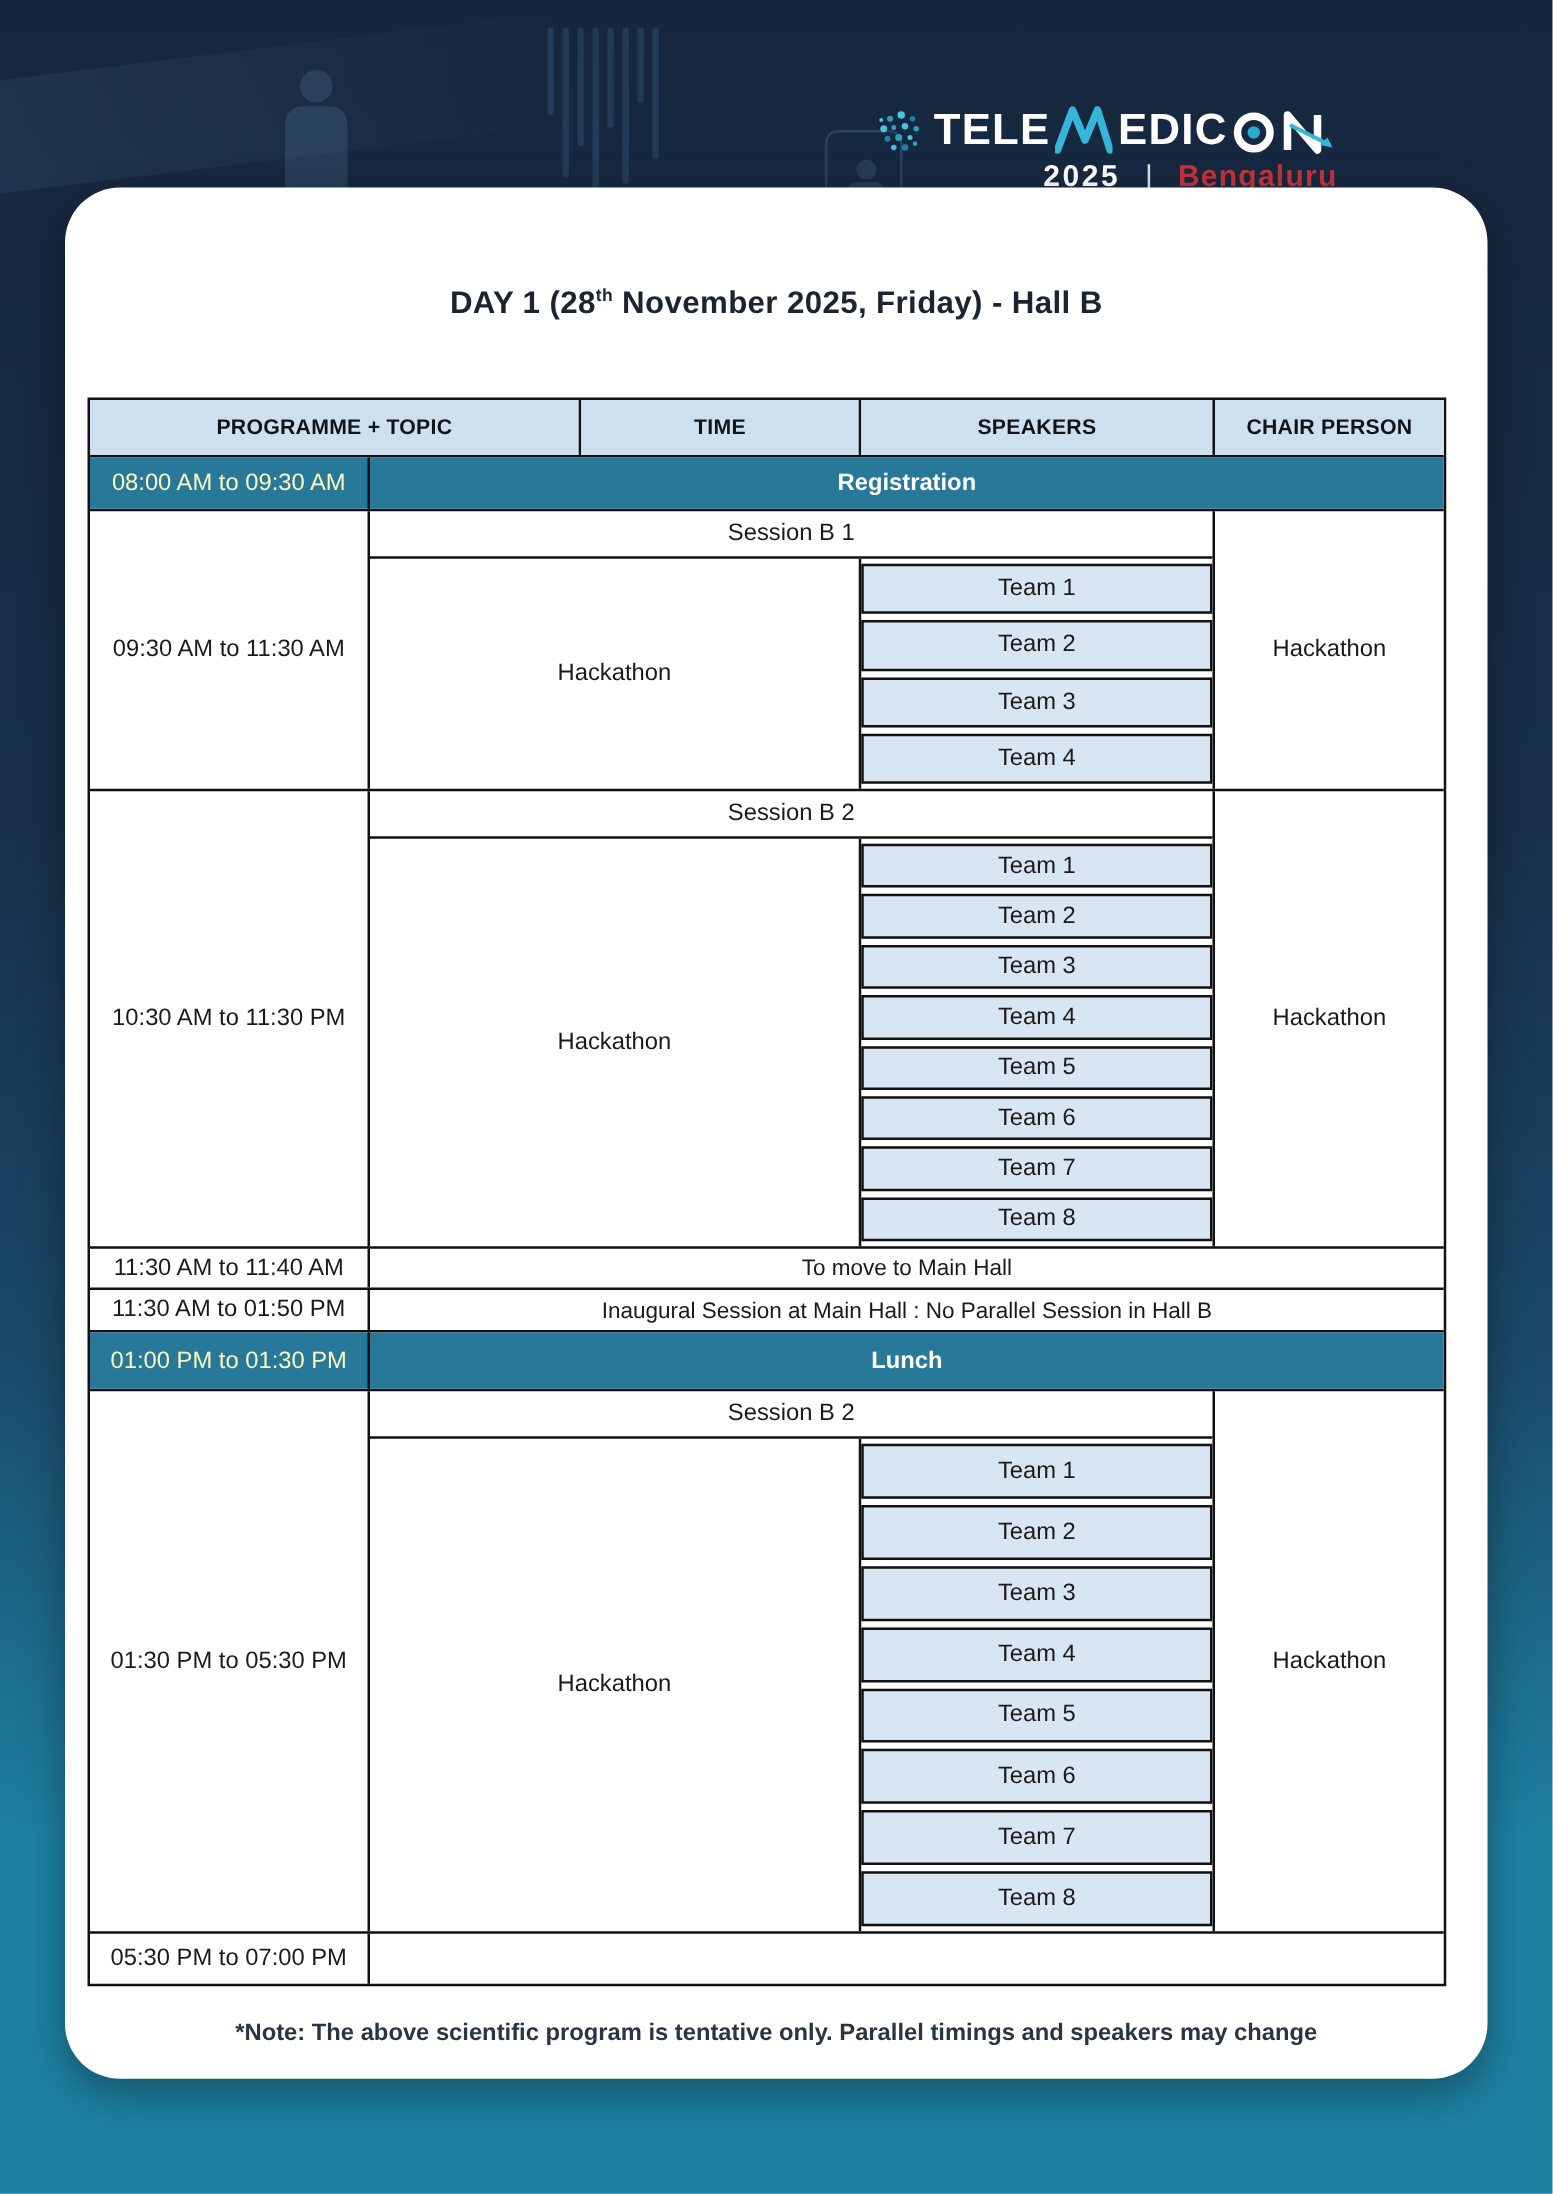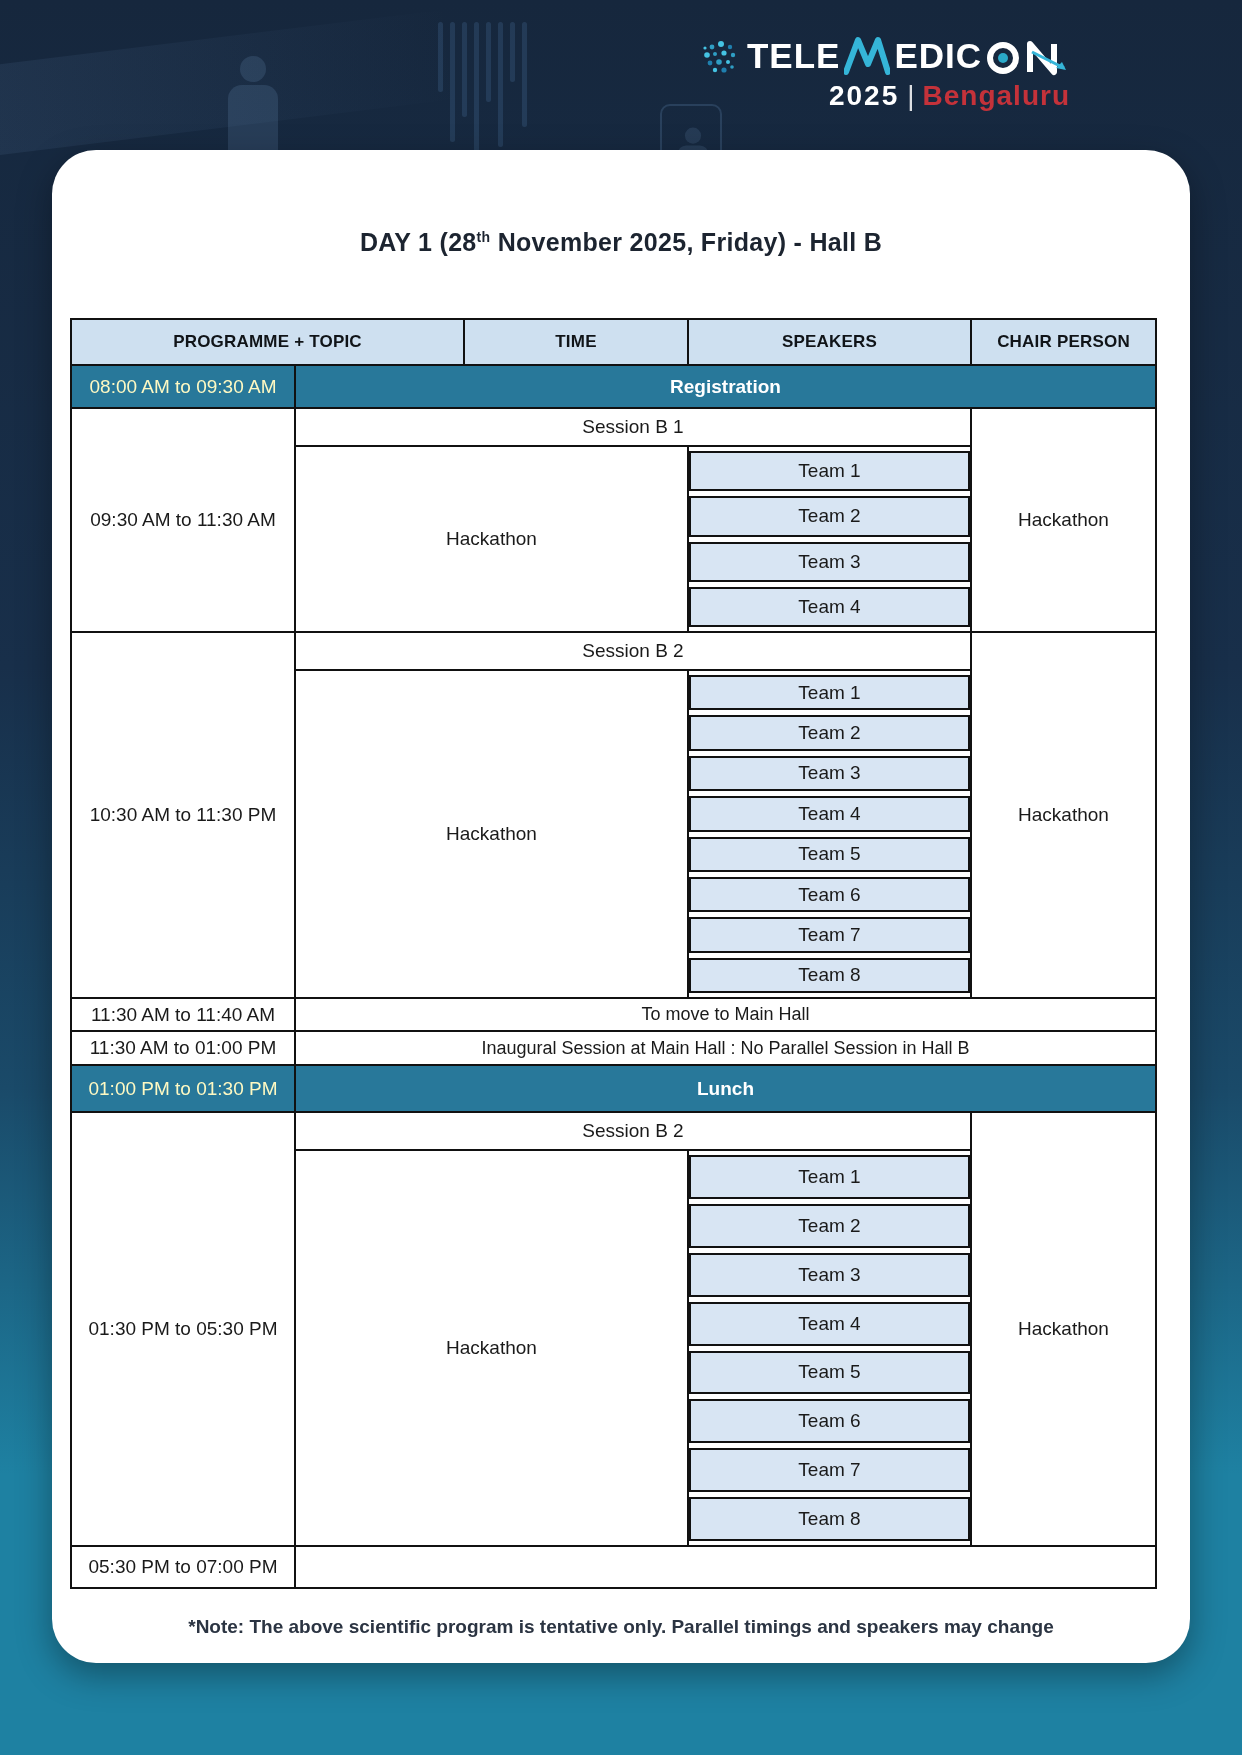"TELE" .logo-line1 { margin-top: none -> 48px }
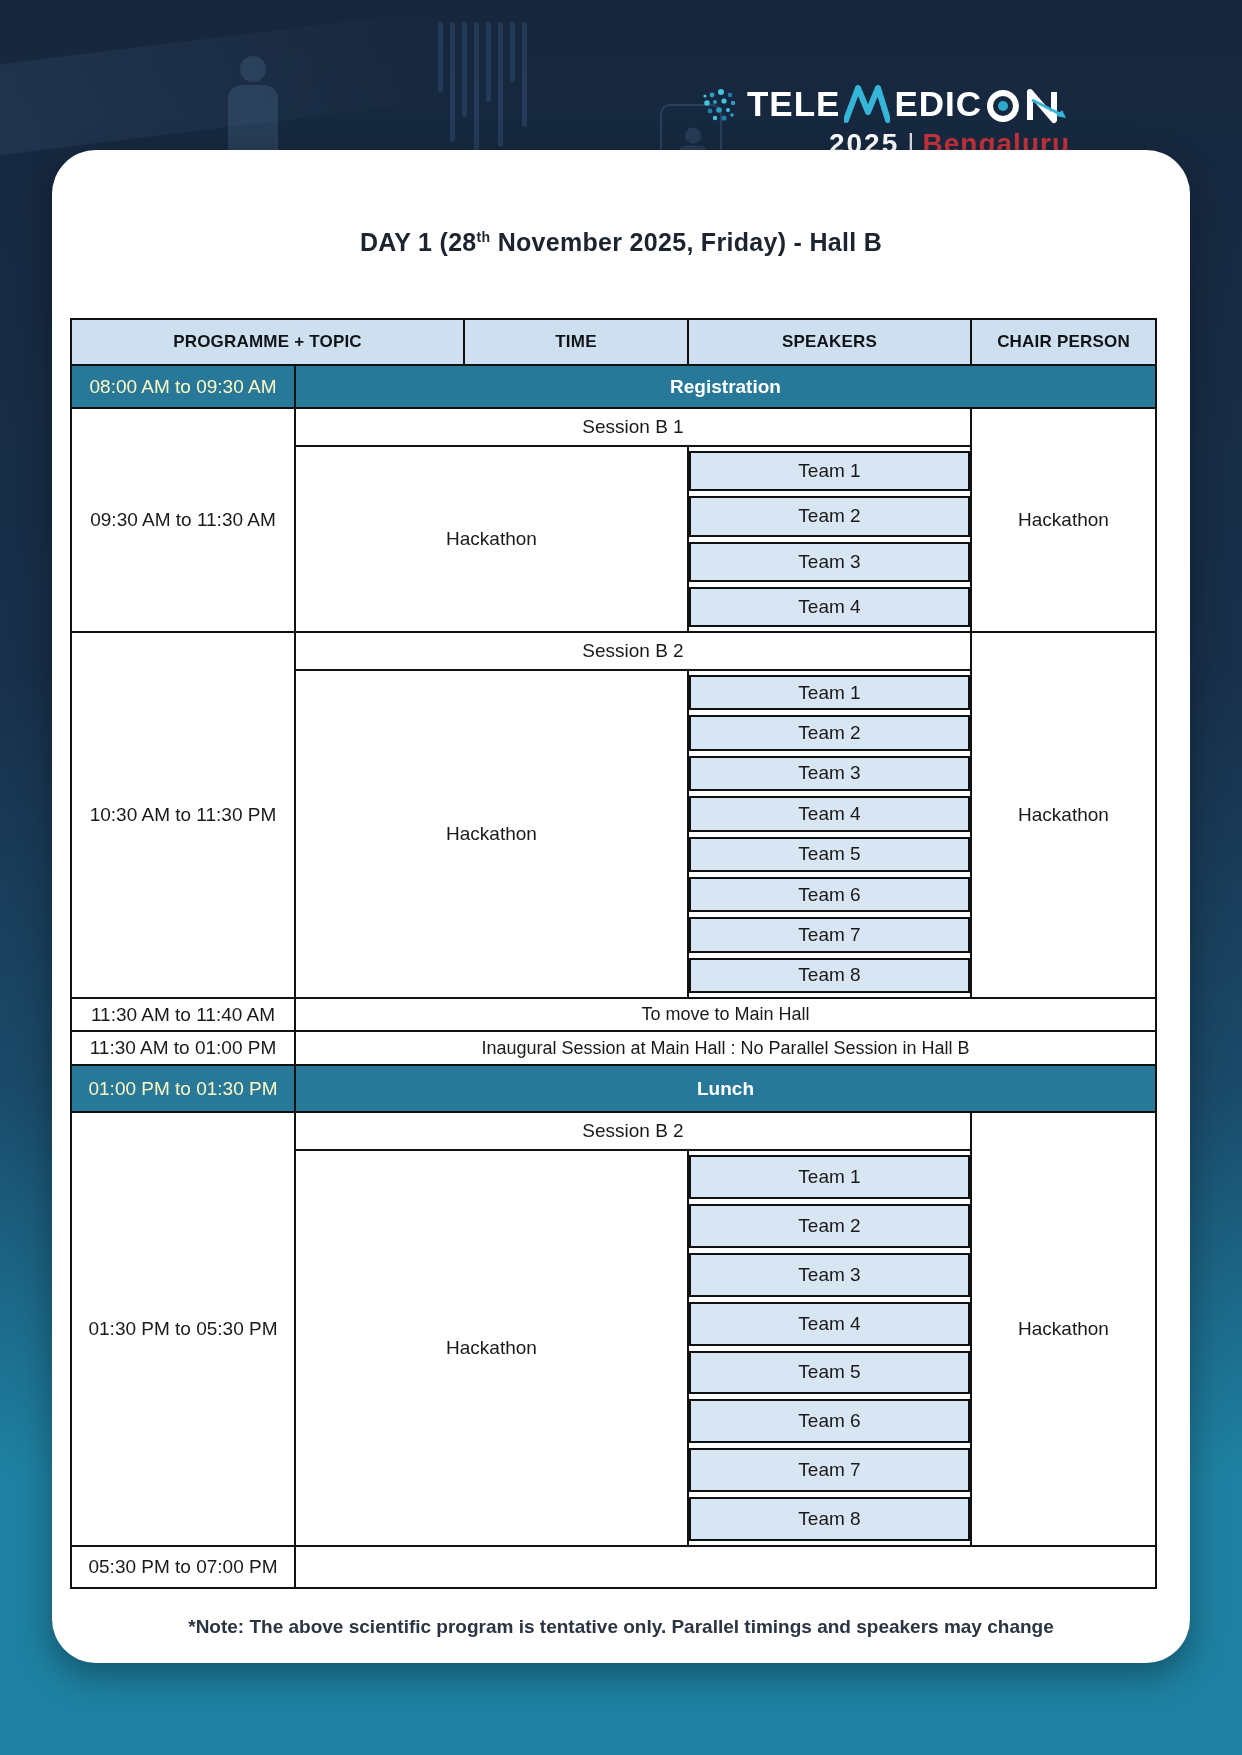"2025" .logo-line2 { font-size: 28px -> 24px; gap: 8px -> 20px }
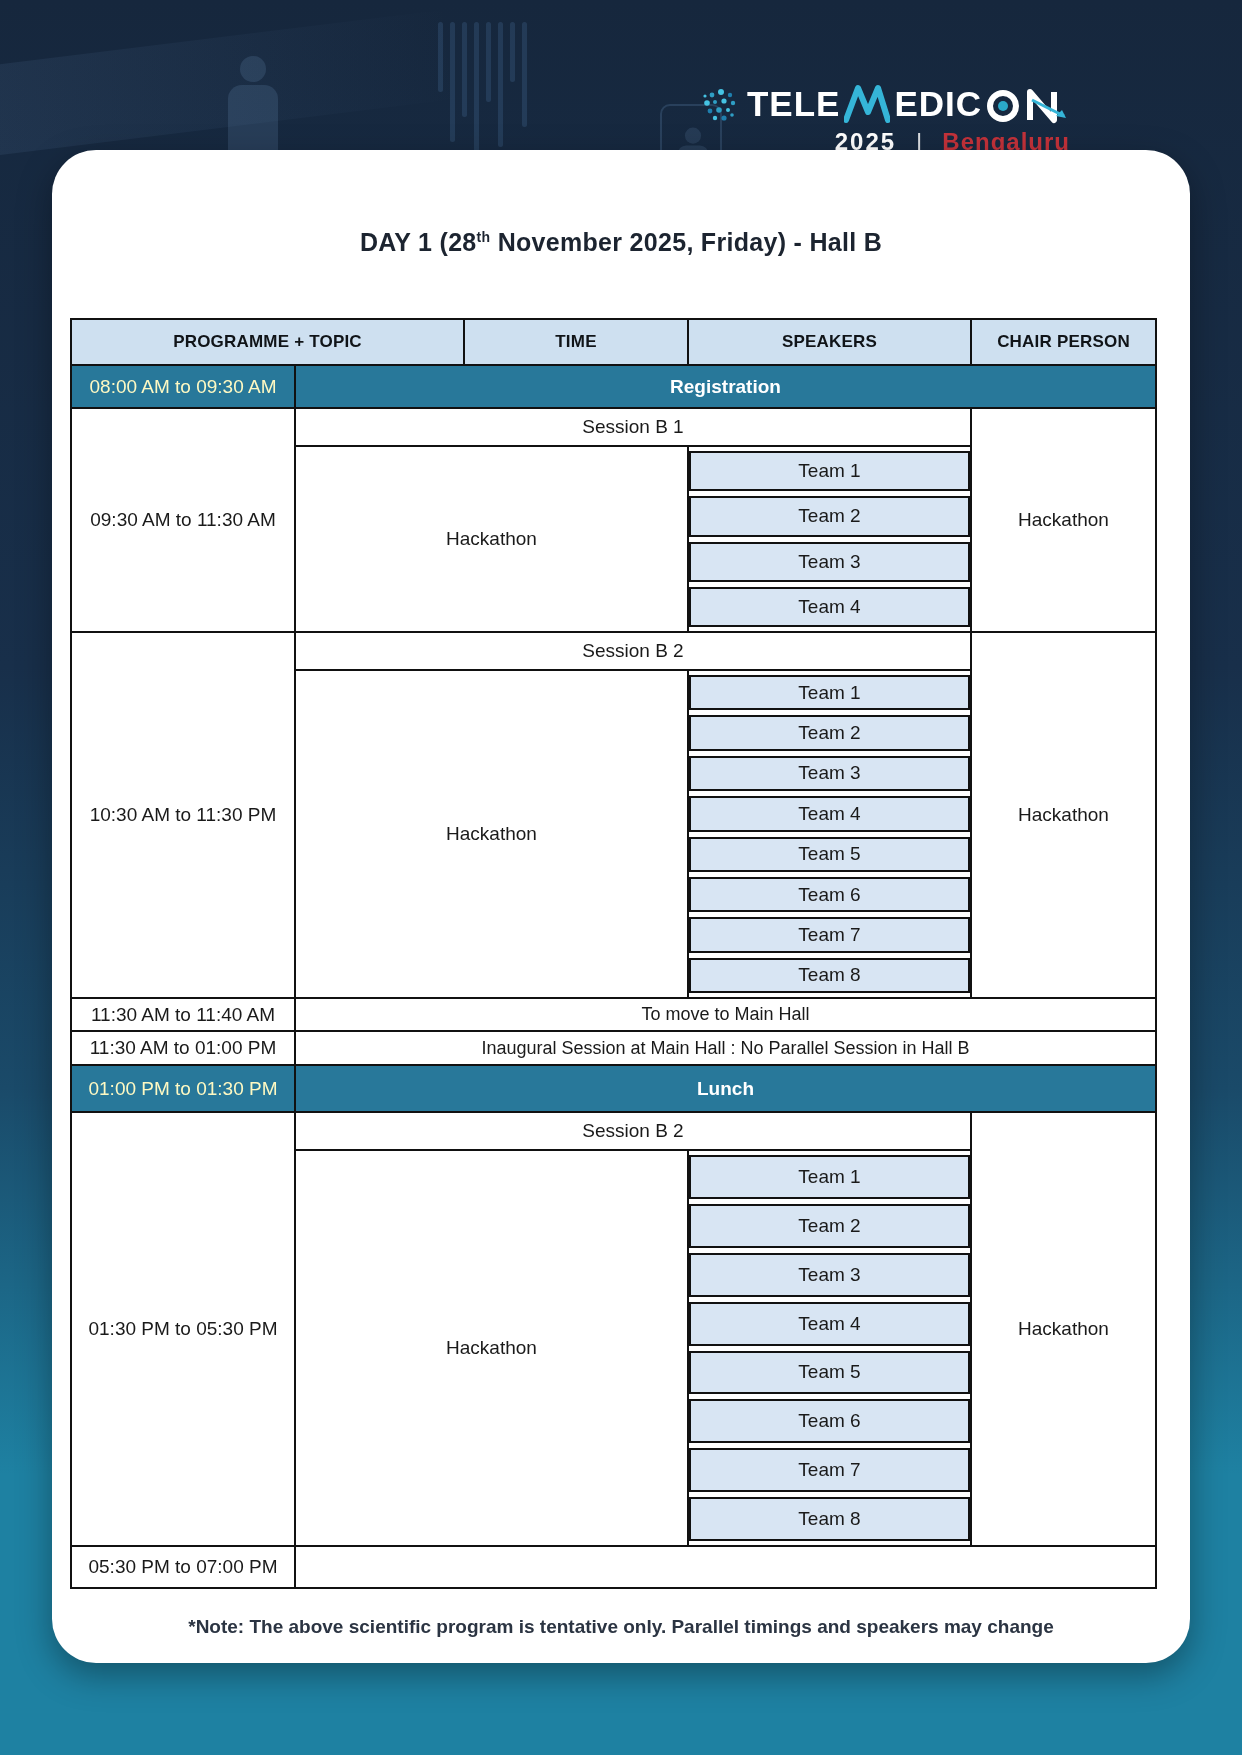"11:30 AM to 01:00 PM" div.cell { text: 01:00 -> 01:50 }
